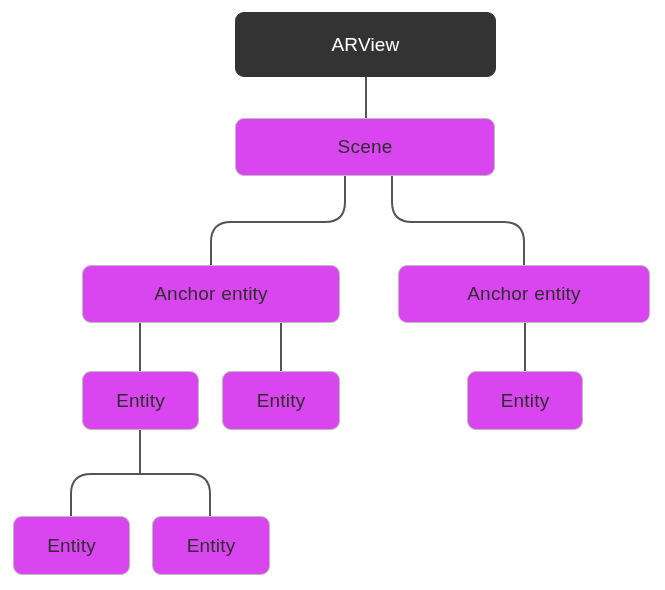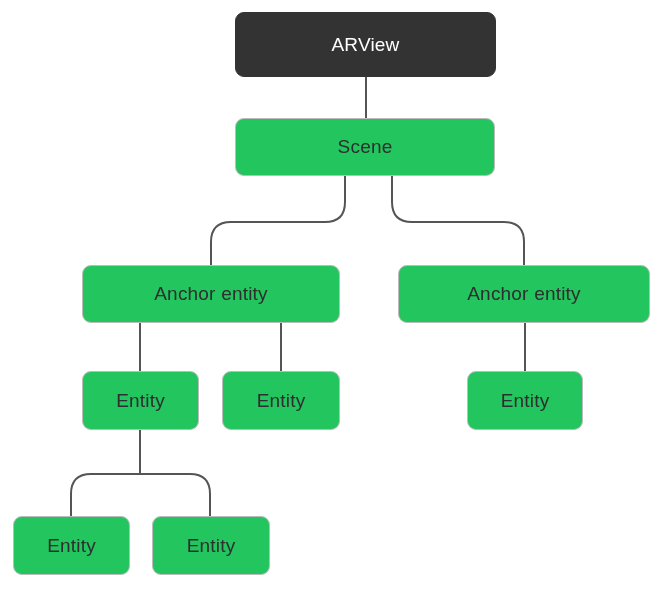"Scene" .node.light { background: #22c55e -> #d946ef }
